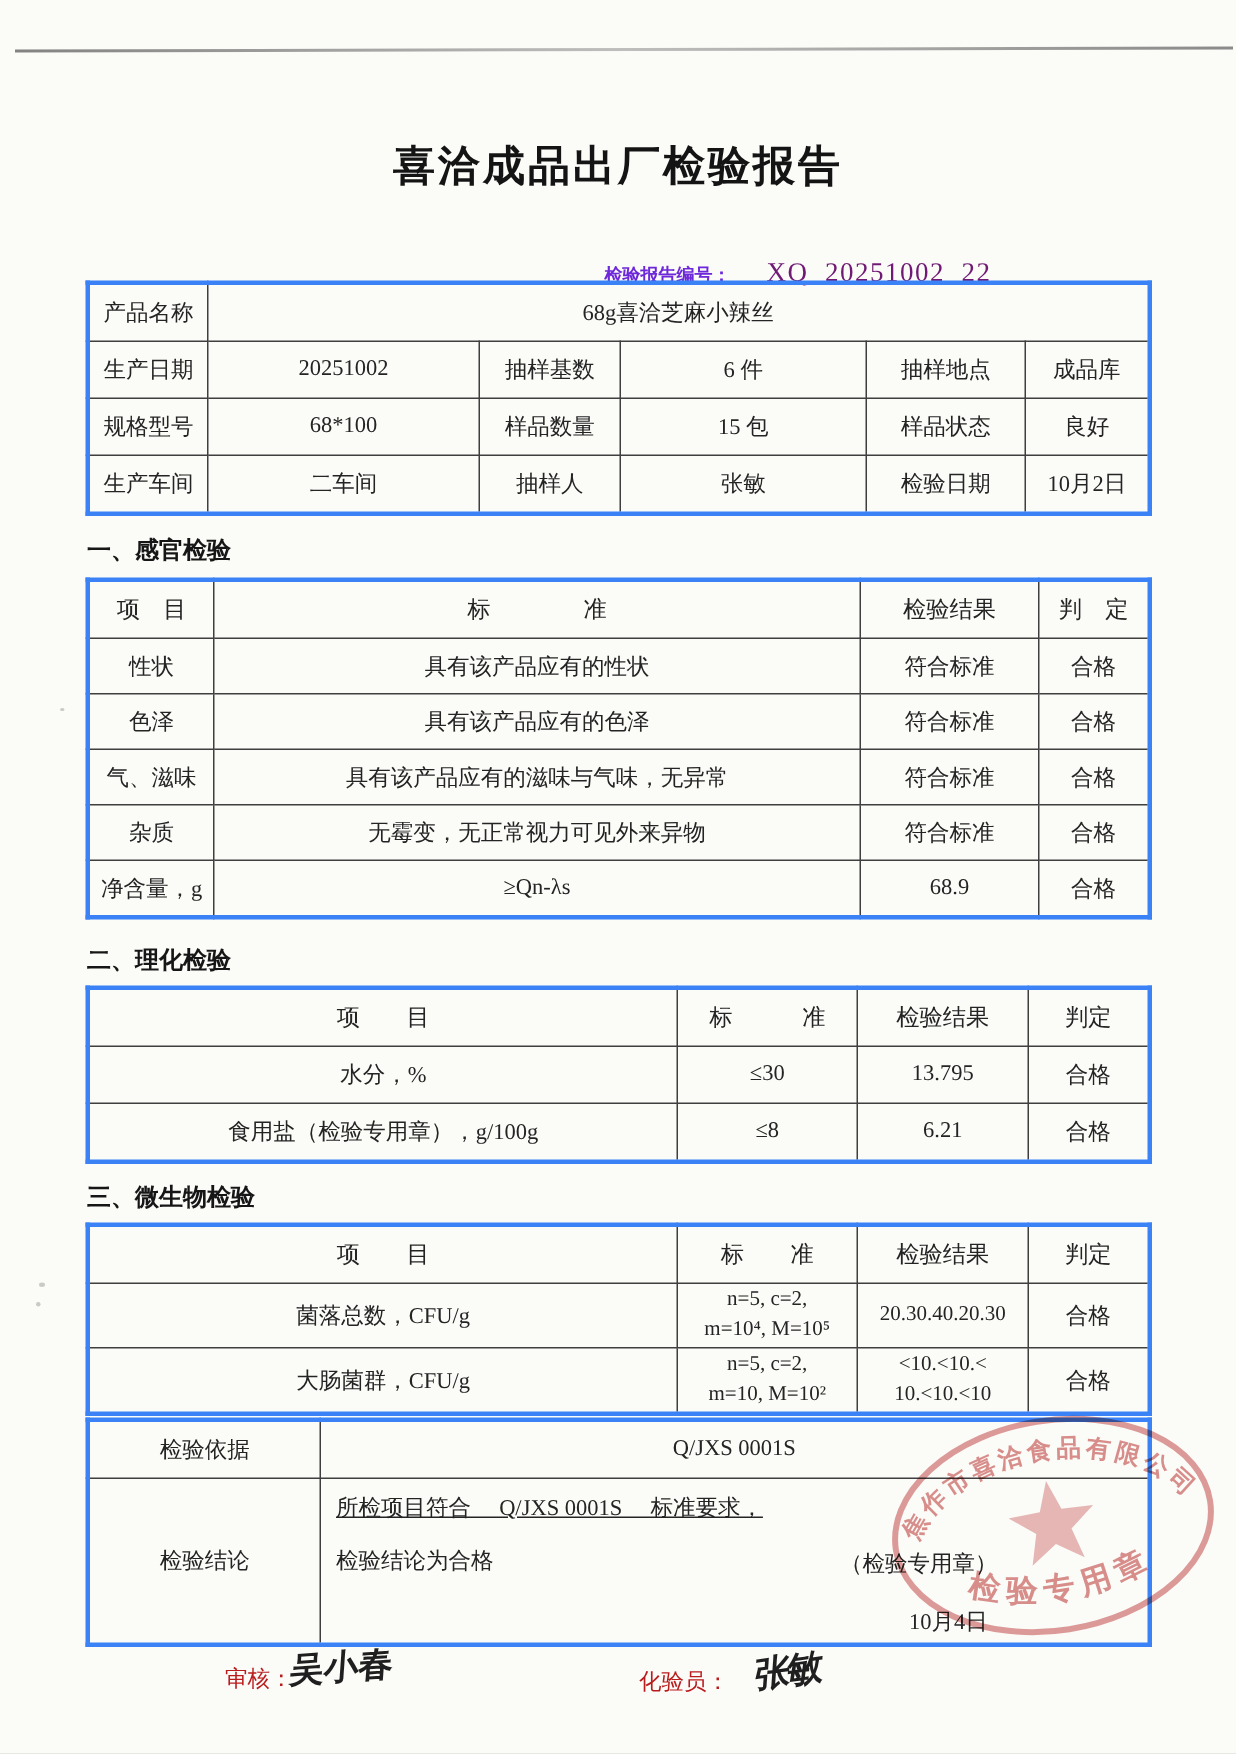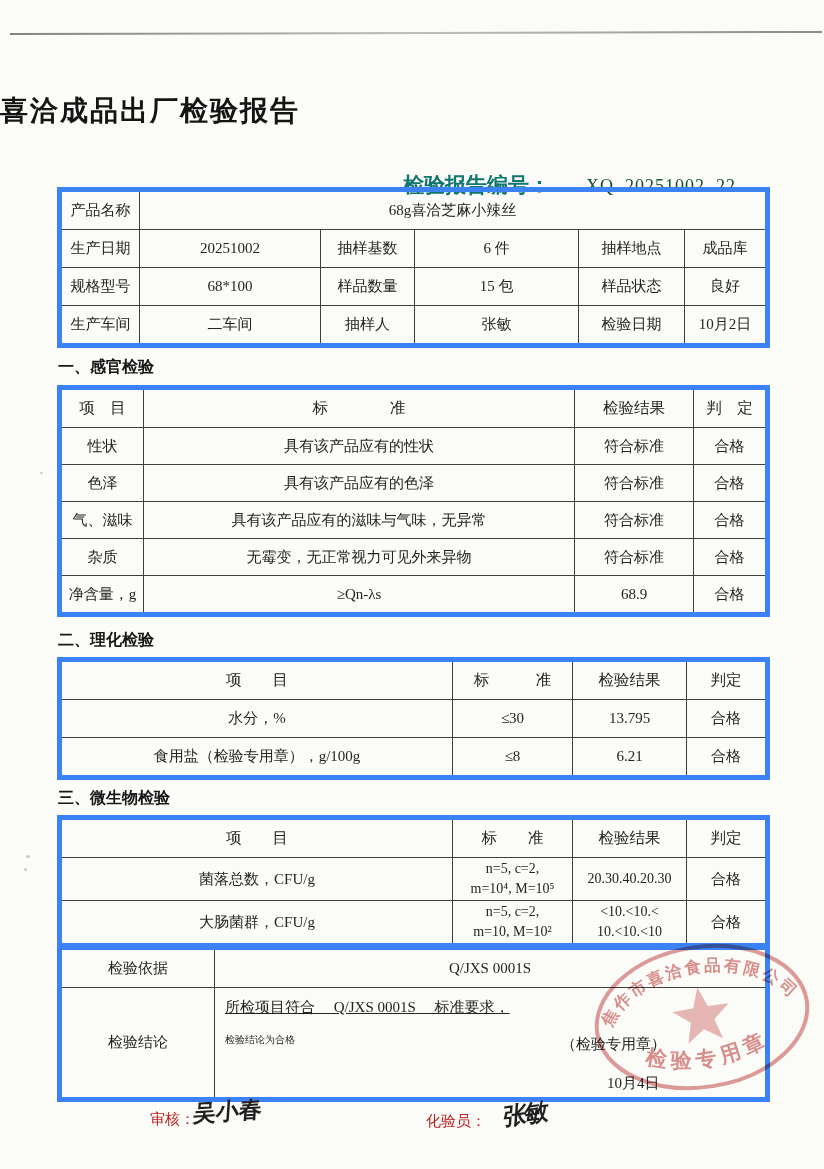"喜洽成品出厂检验报告" .title { text-align: left -> center }
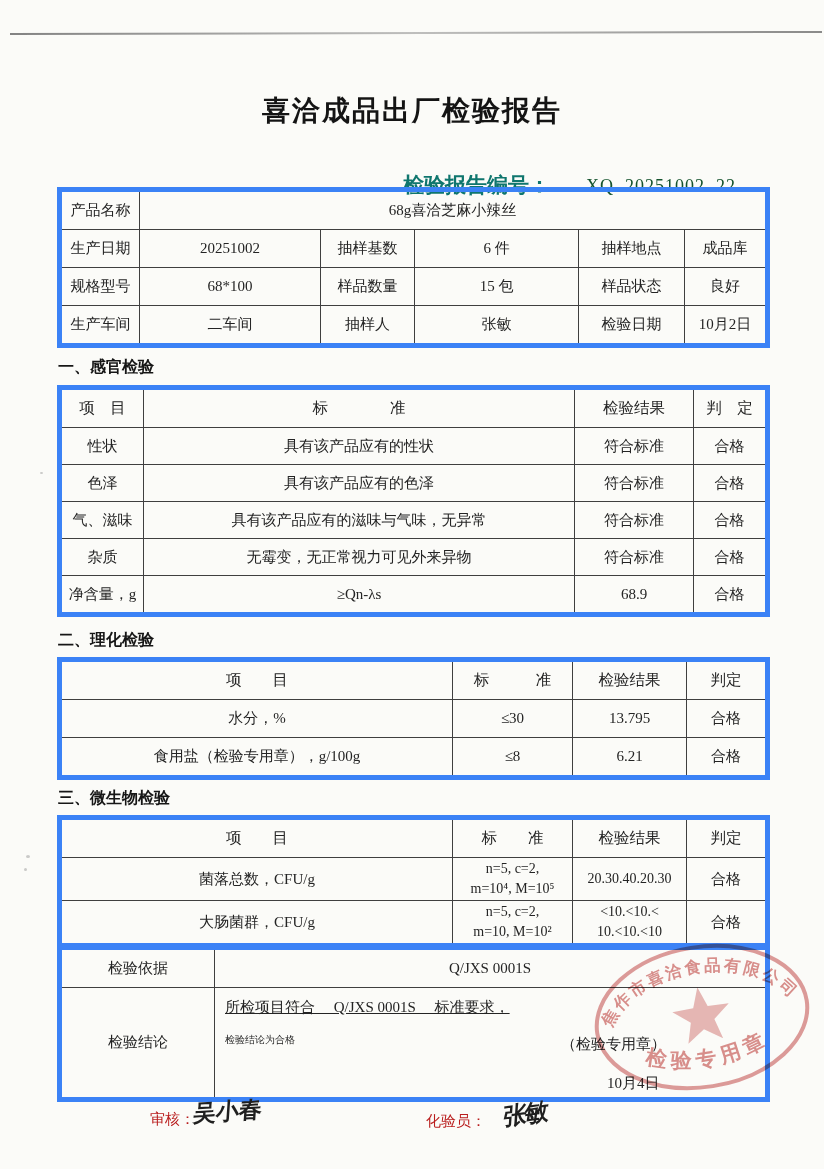"检验报告编号：" .rn-label { color: #0f766e -> #6d28d9; font-size: 21px -> 12px }
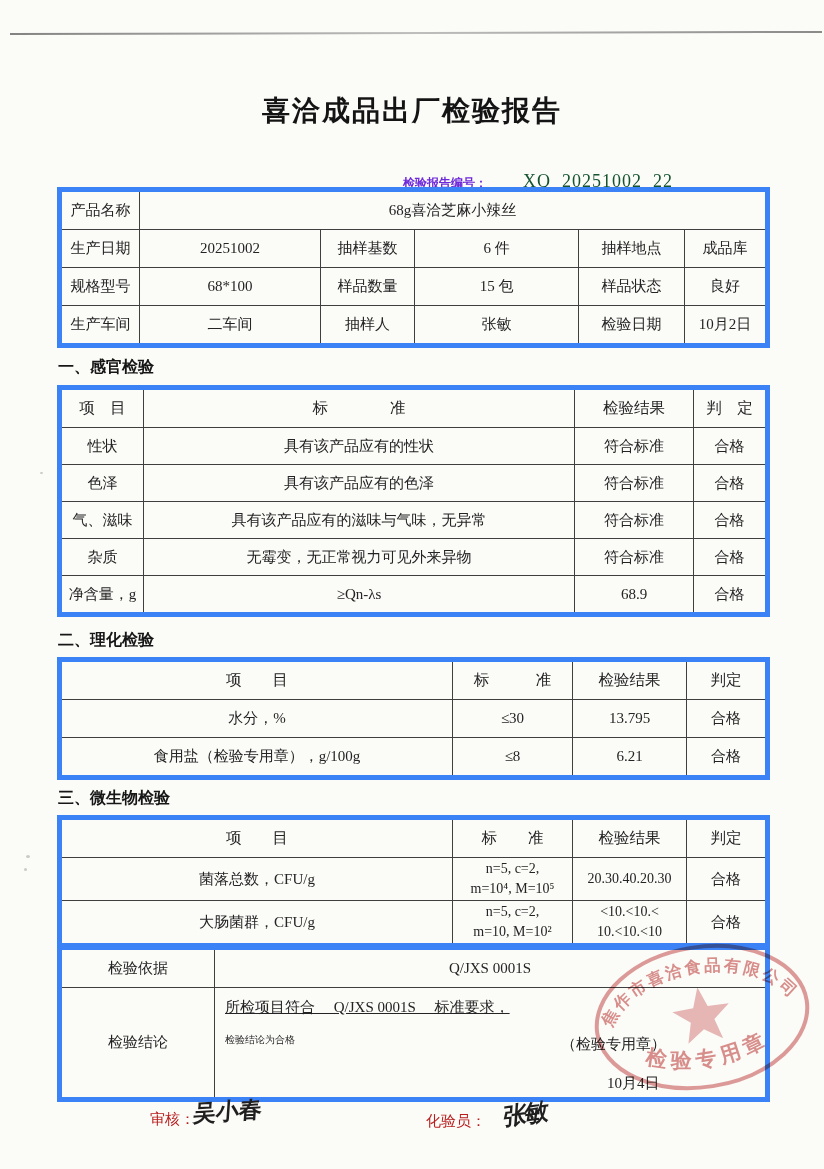"XQ 20251002 22" .rn-value { color: #14532d -> #701a75; margin-left: 36px -> 24px }
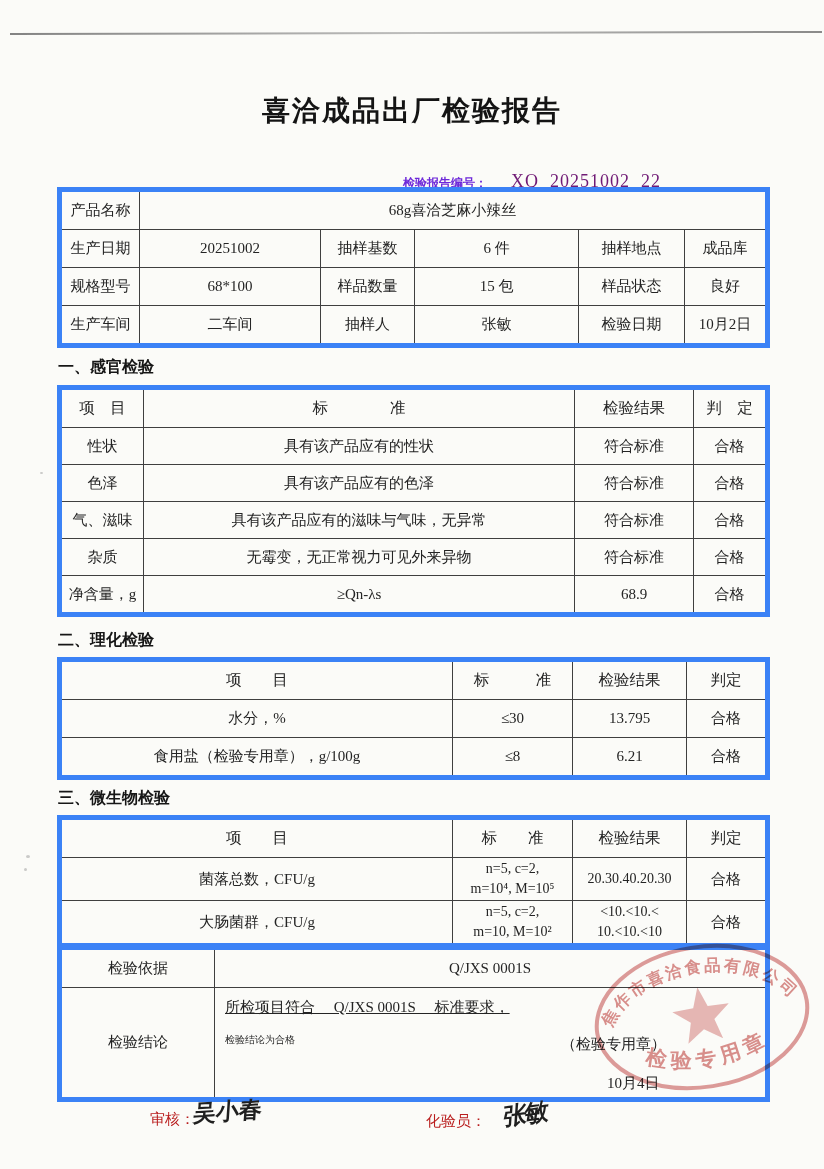"产品名称" table.tbl { border: 5px solid #3b82f6 -> 3px solid #3b82f6 }
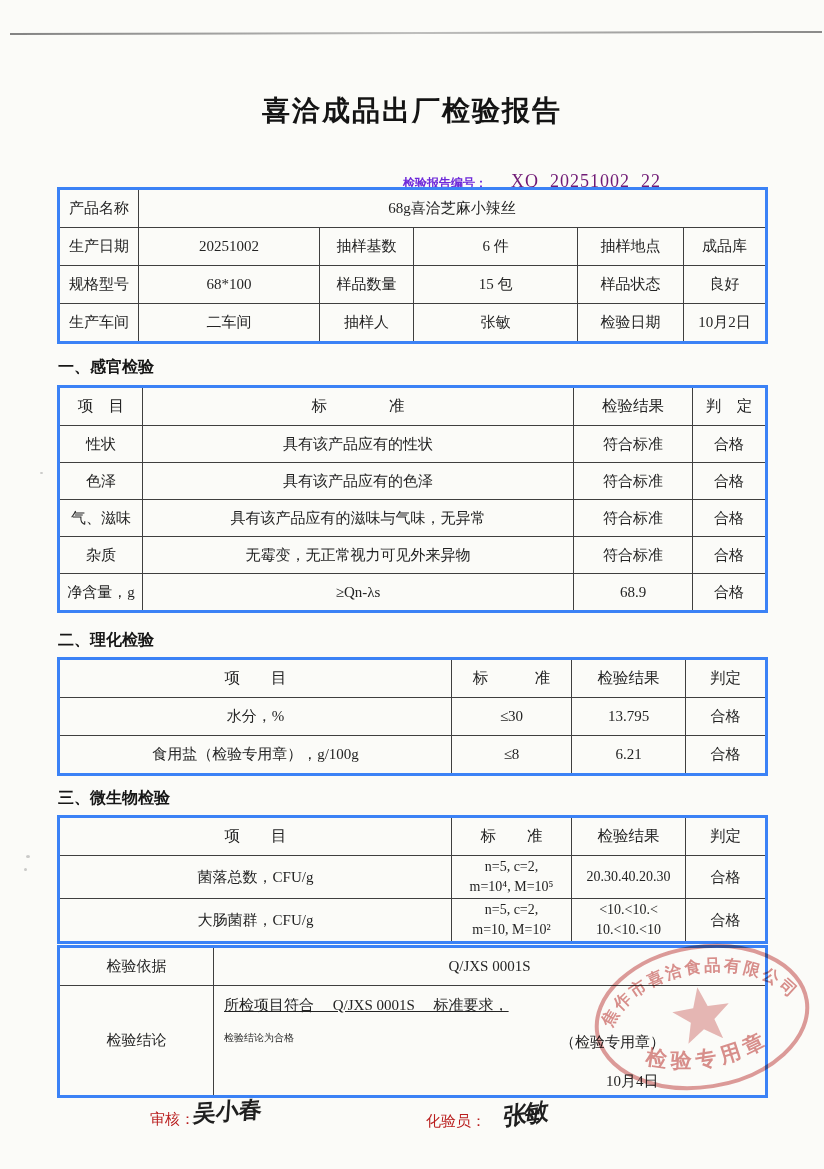"检验结论为合格" .concl-line2 { font-size: 10px -> 15px }
